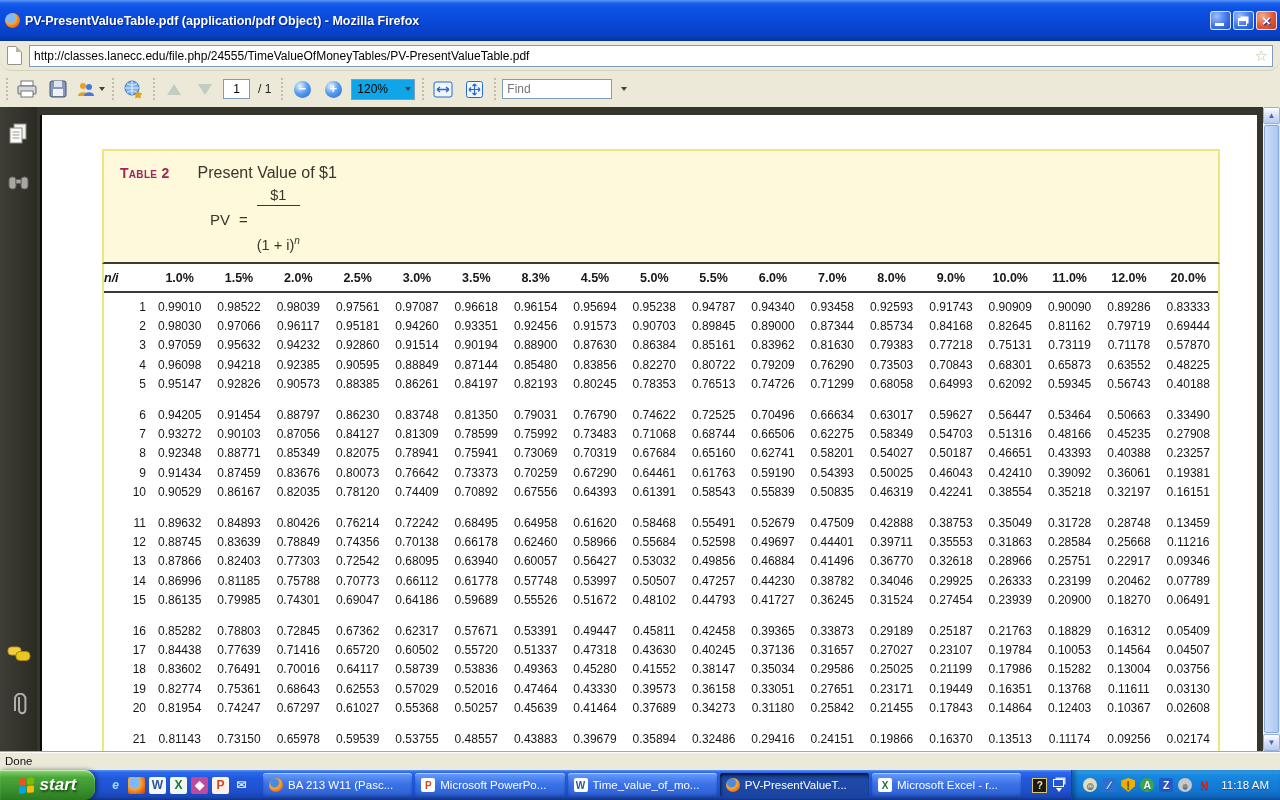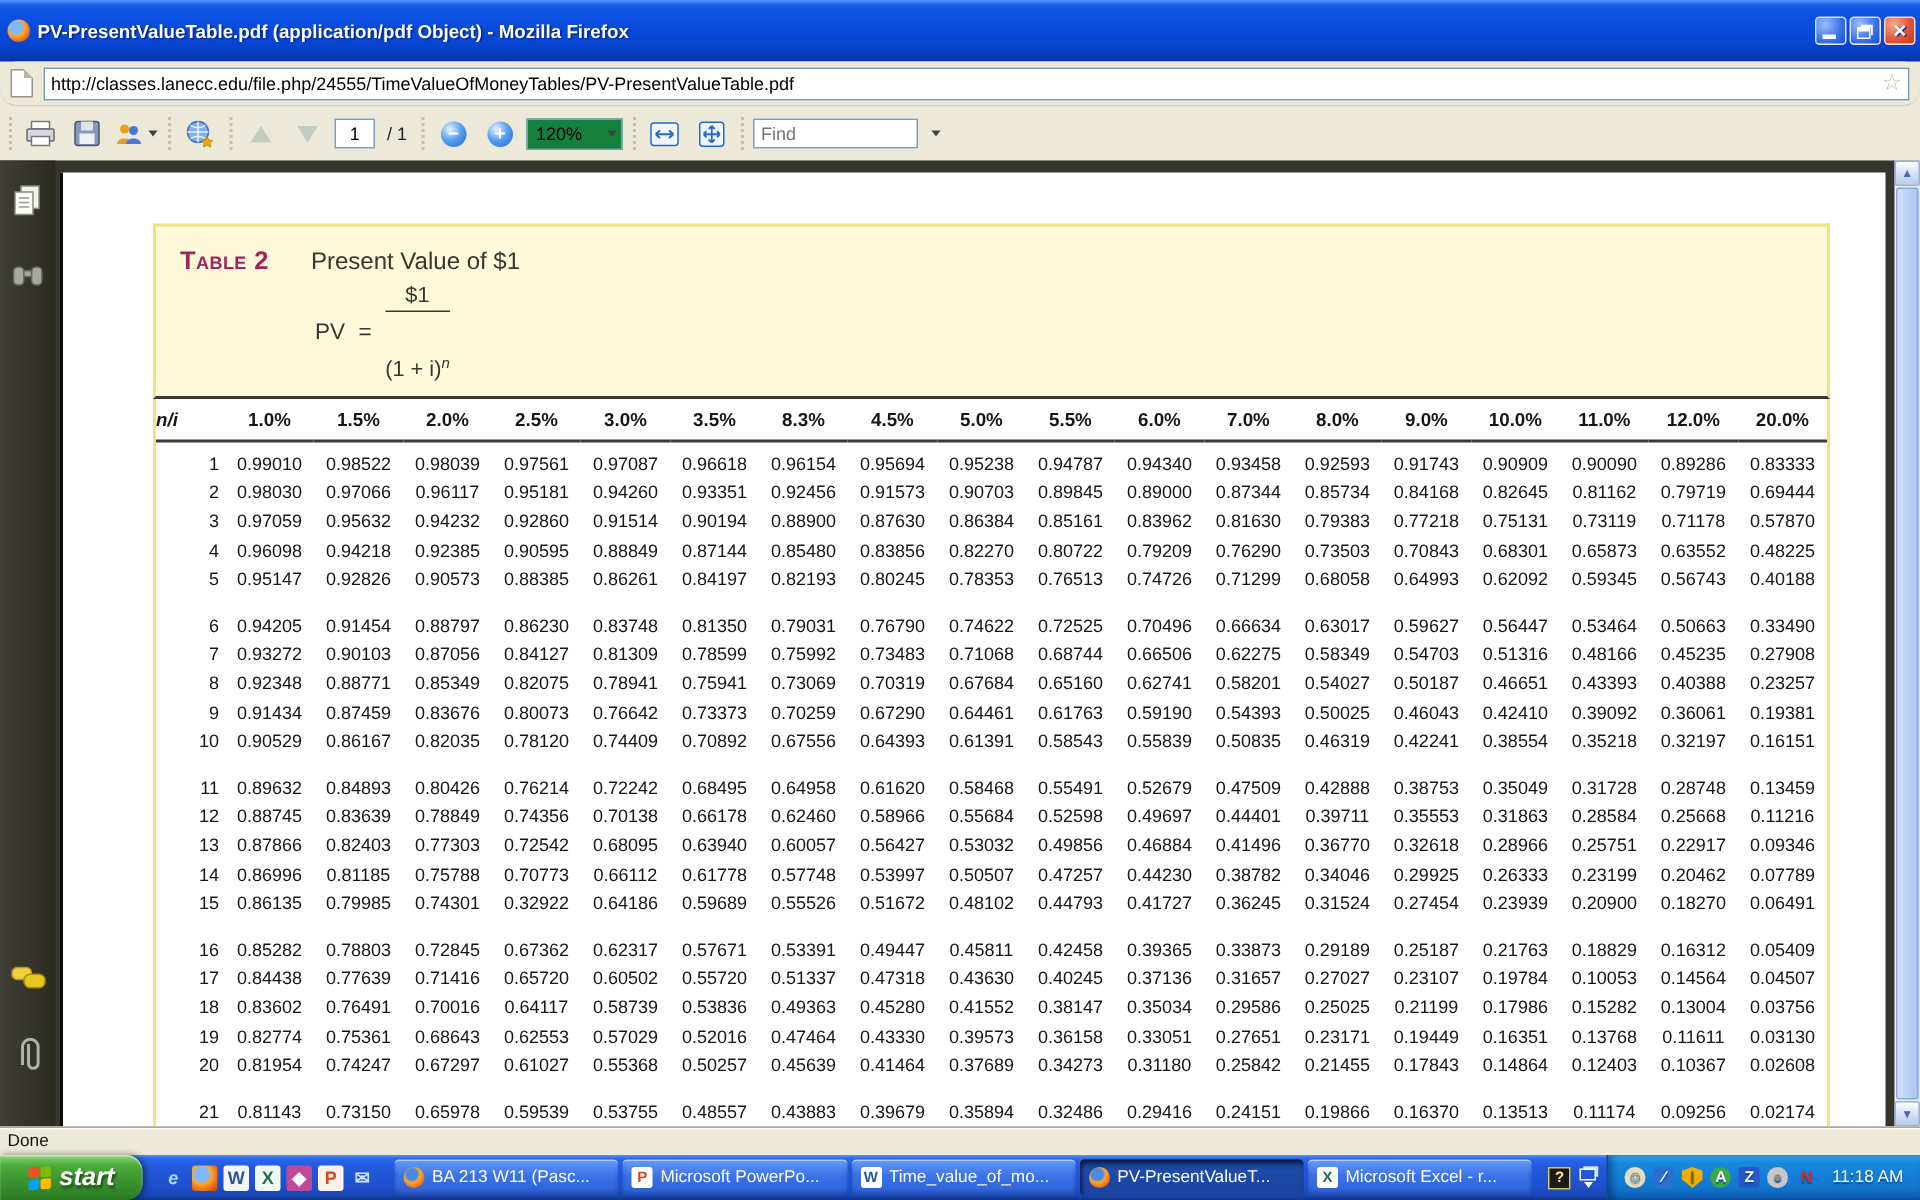"120%" .zoom-combo { background: #15803d -> #0ea5e9 }
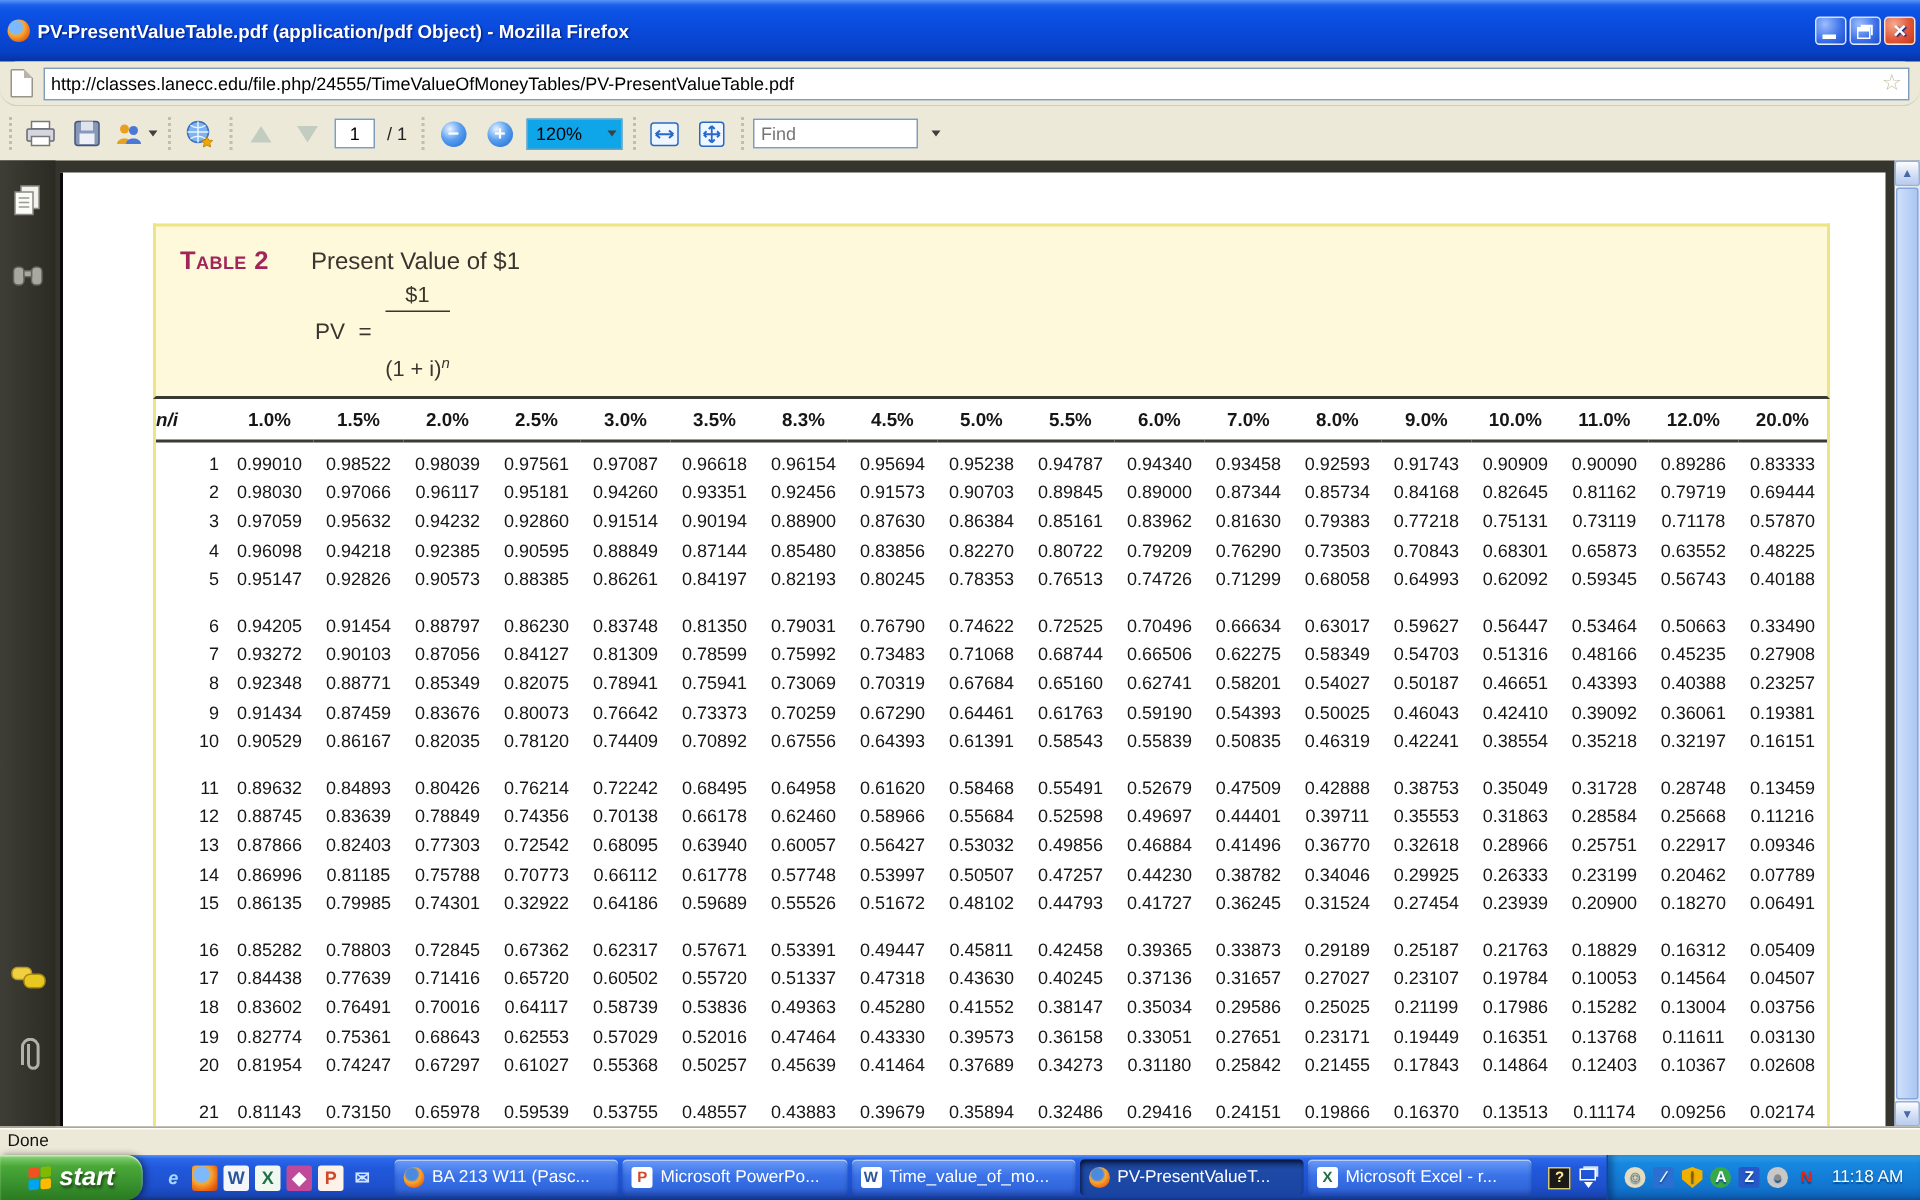"Table 2" .tbl-label { font-size: 17px -> 14px }
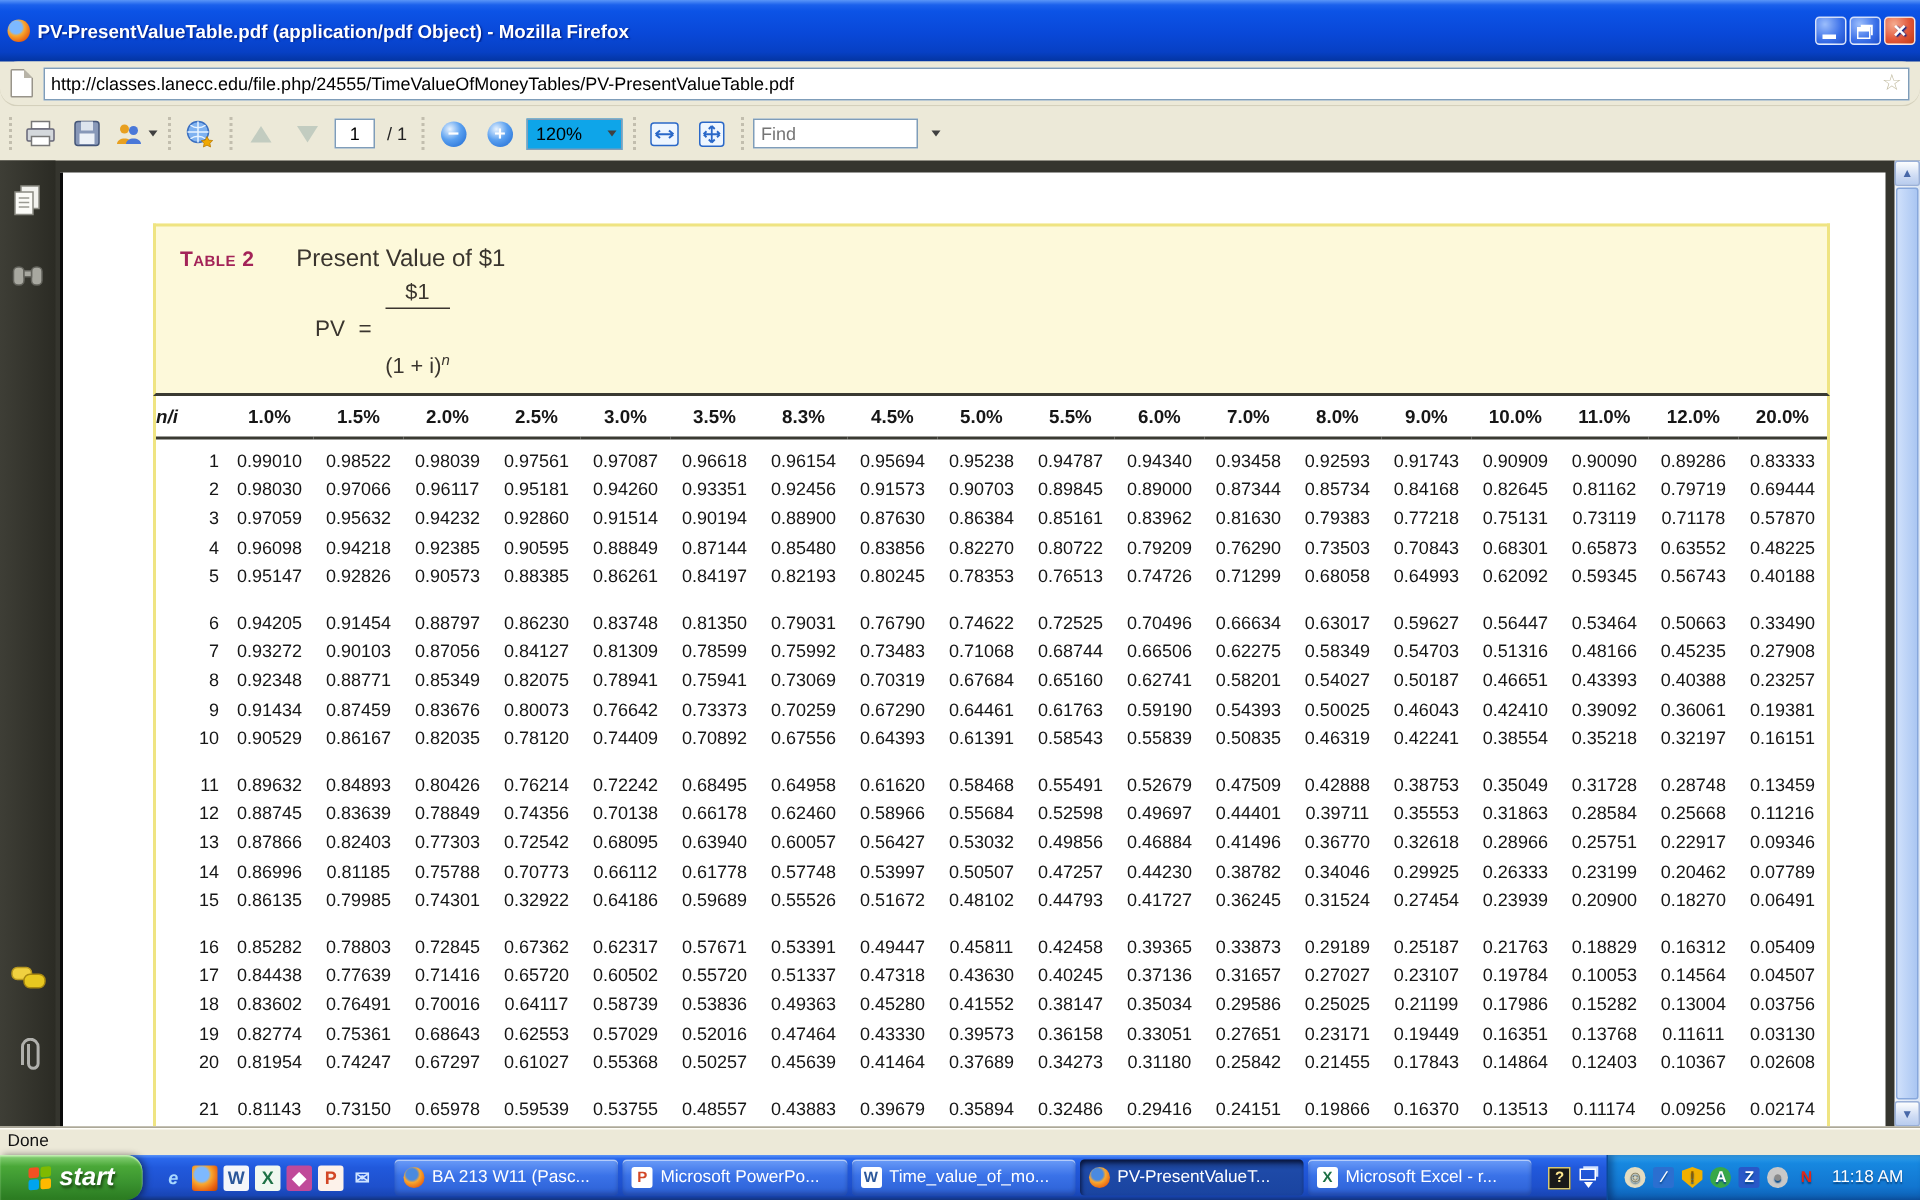"0.32922" td { text: 0.32922 -> 0.69047 }
